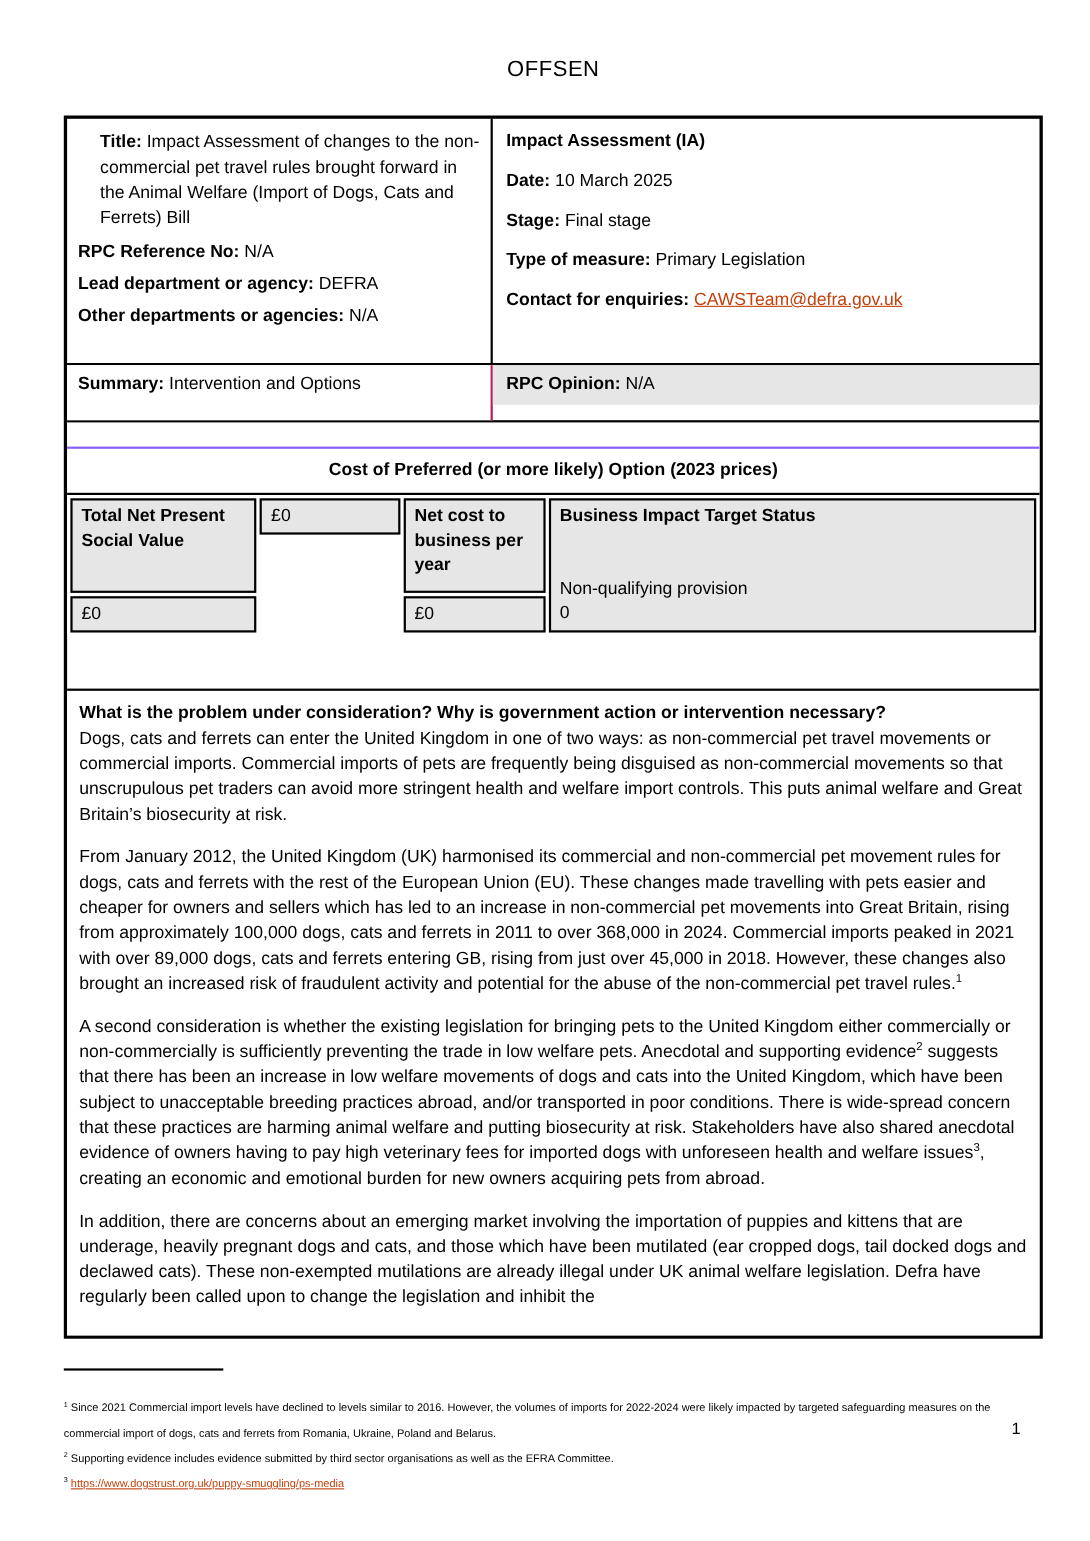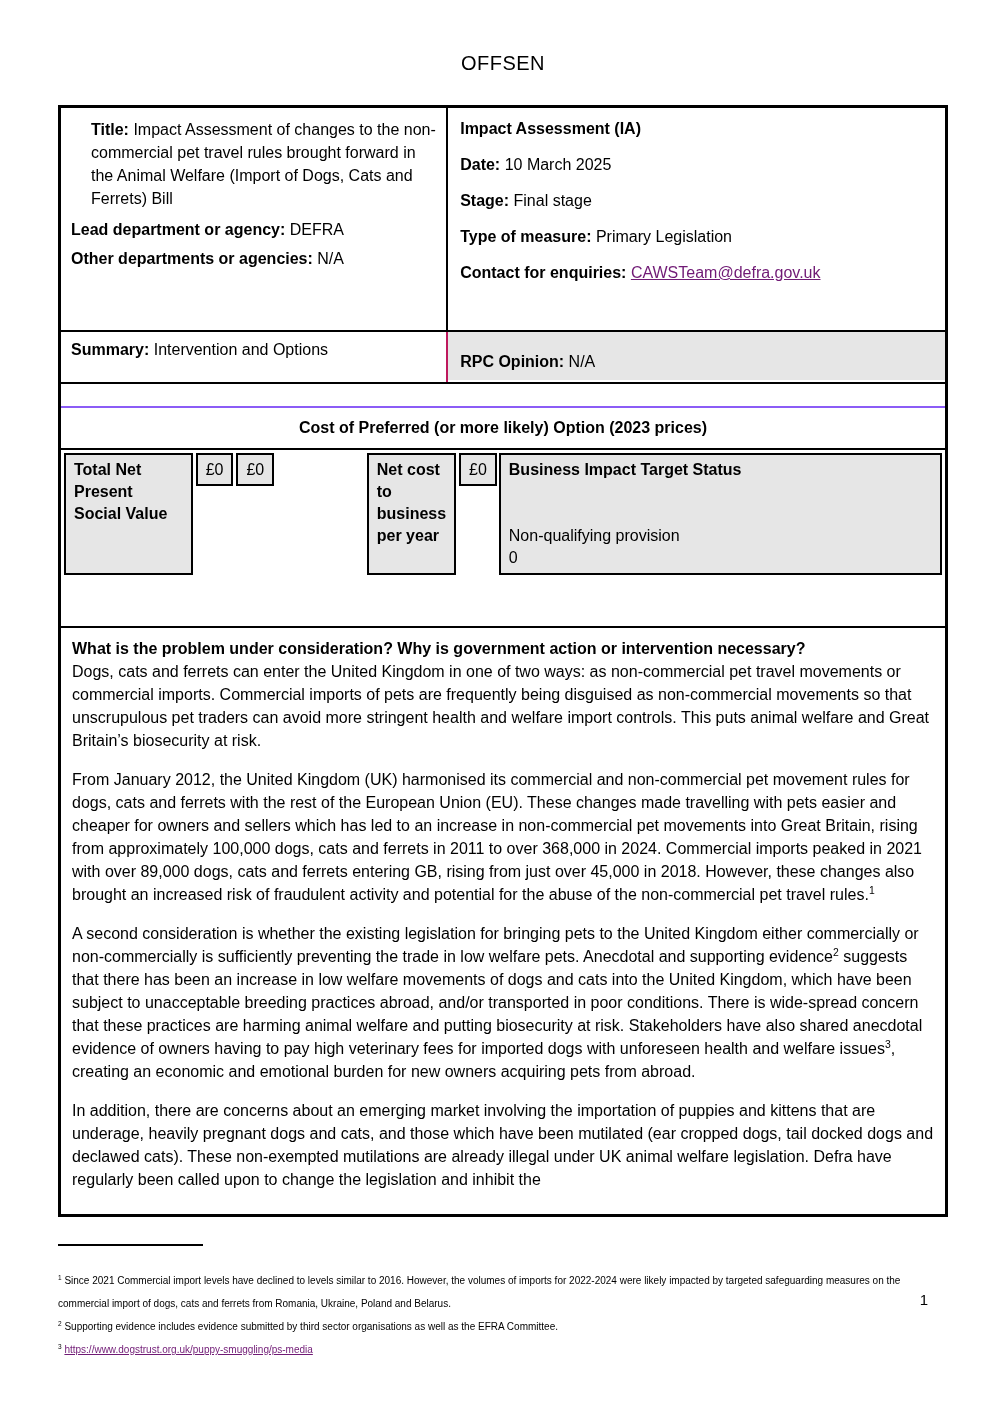"RPC Reference No: N/A" div.field-line { html: none -> <div><b>RPC Reference No:</b> N/A</div> }
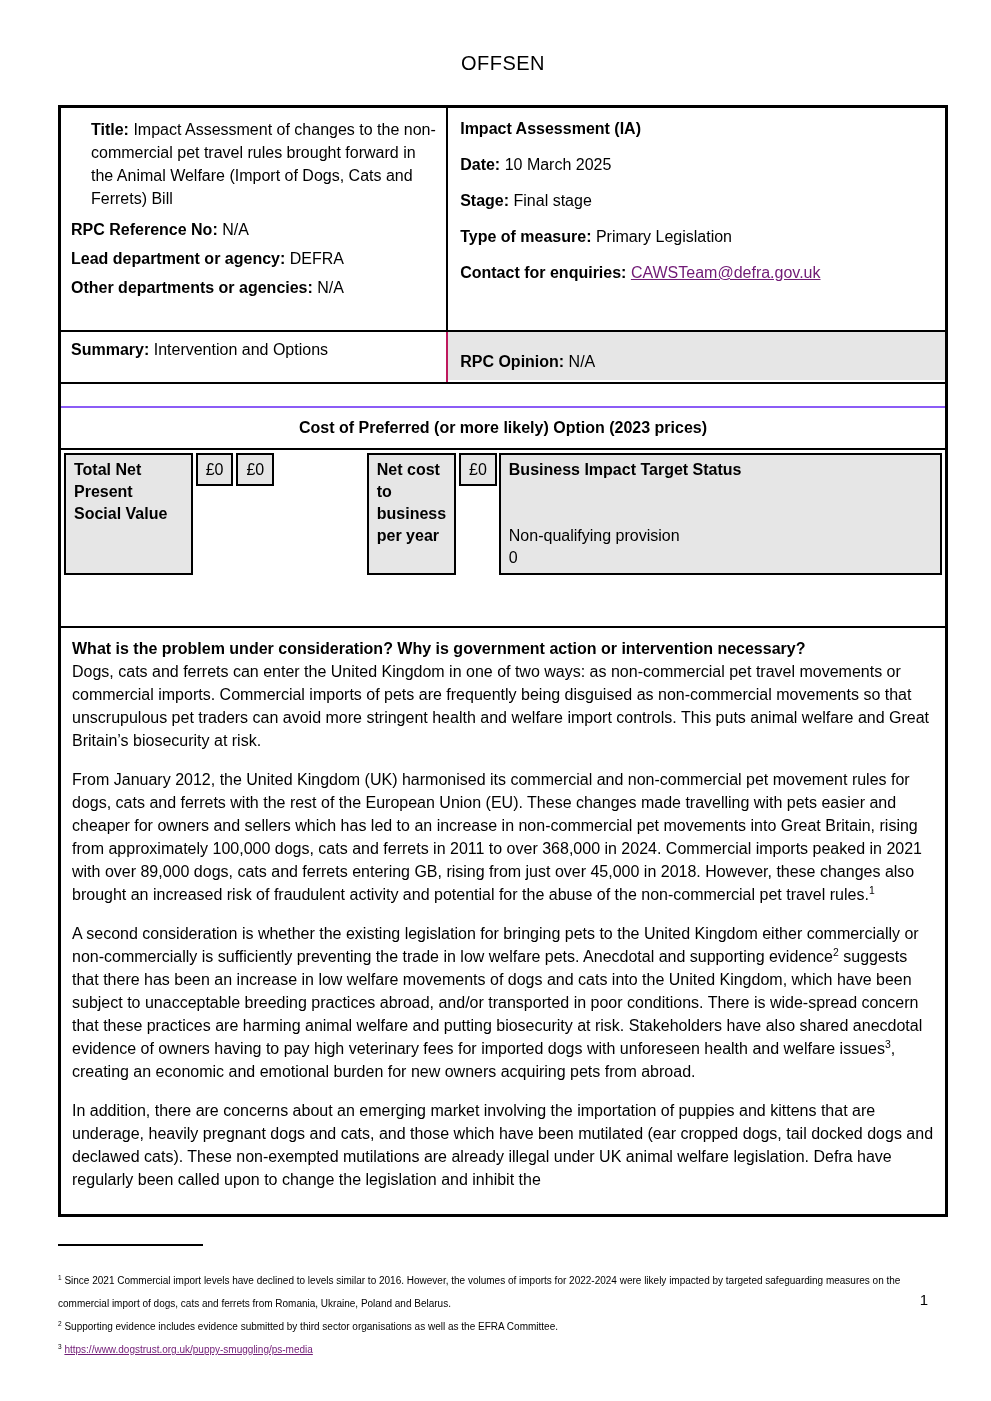"CAWSTeam@defra.gov.uk" .doc-link { color: #701a75 -> #c2410c }
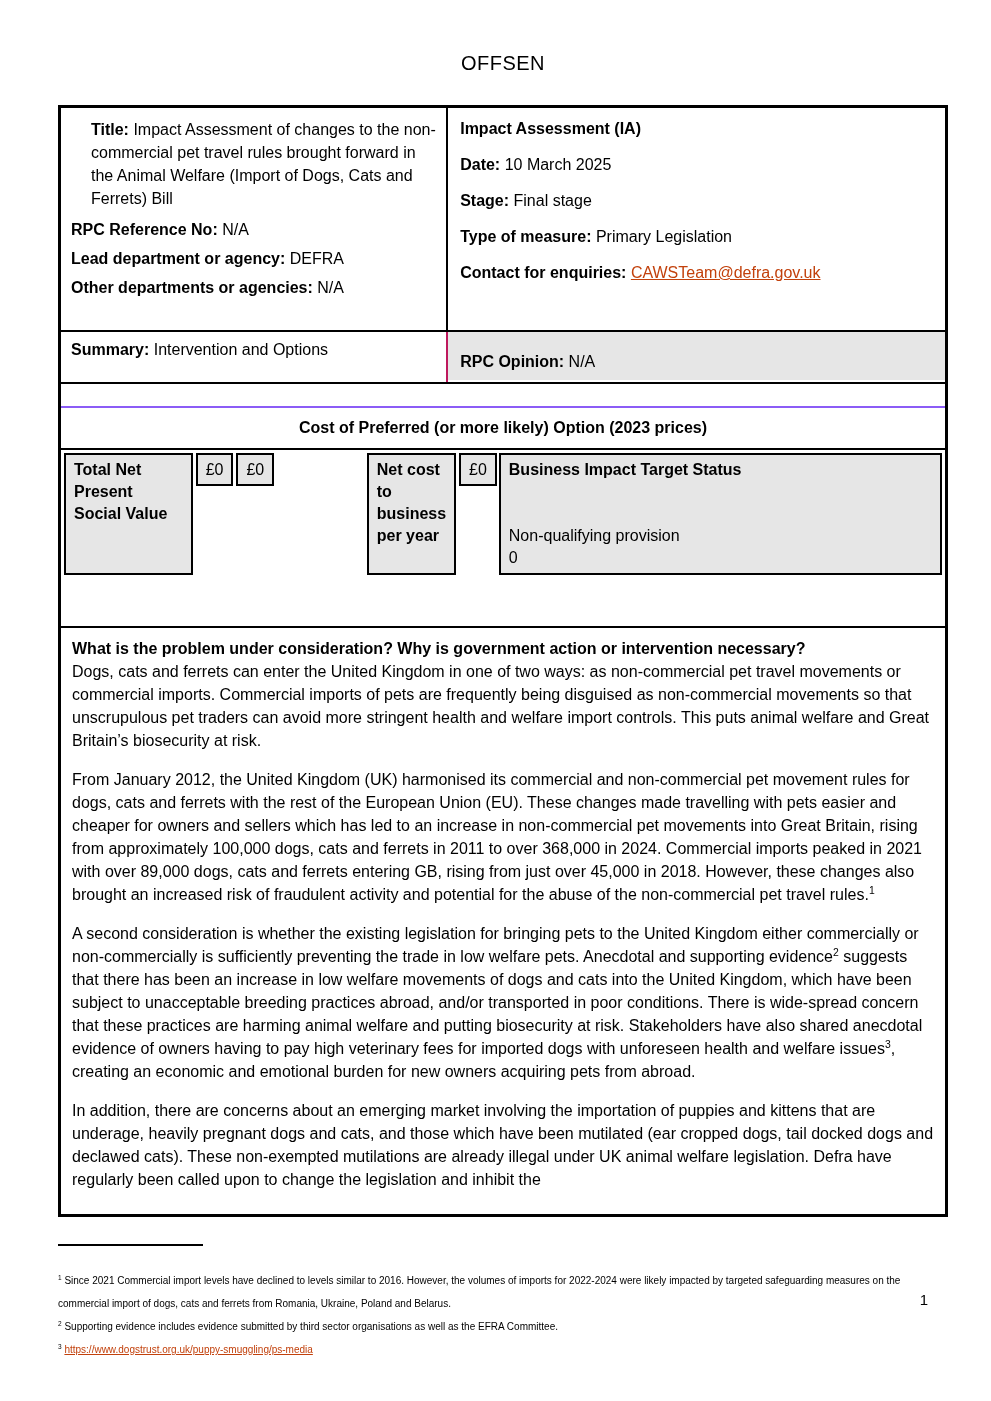"RPC Opinion: N/A" .cell-rpc { height: 48px -> 36px; padding: 21px 12px -> 9px 12px }
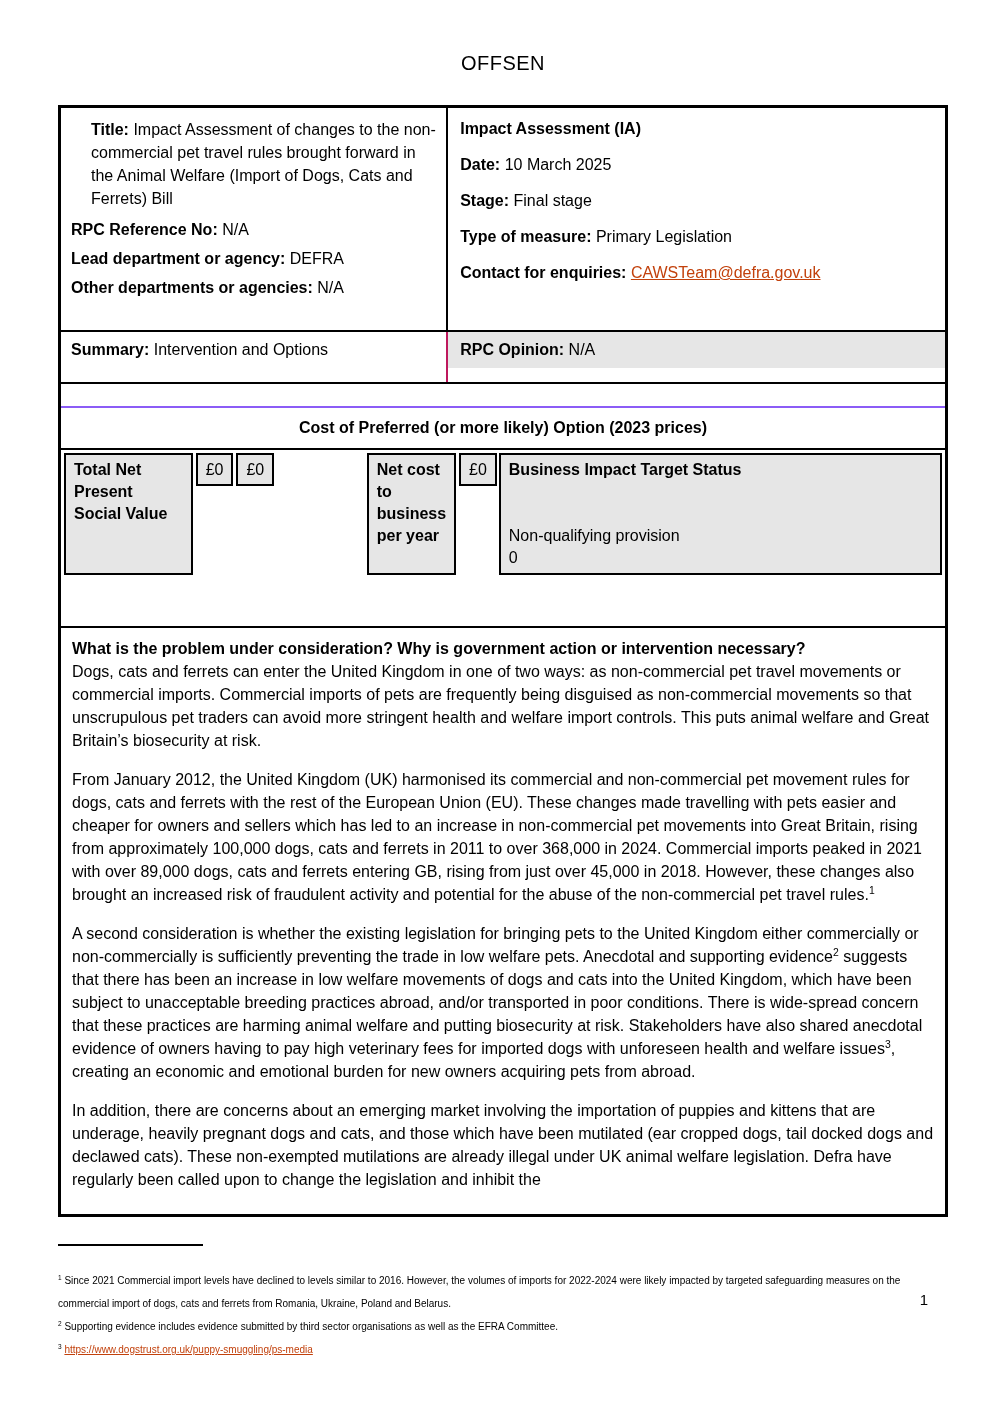"Total Net Present Social Value" .cost-col { flex-direction: row -> column }
